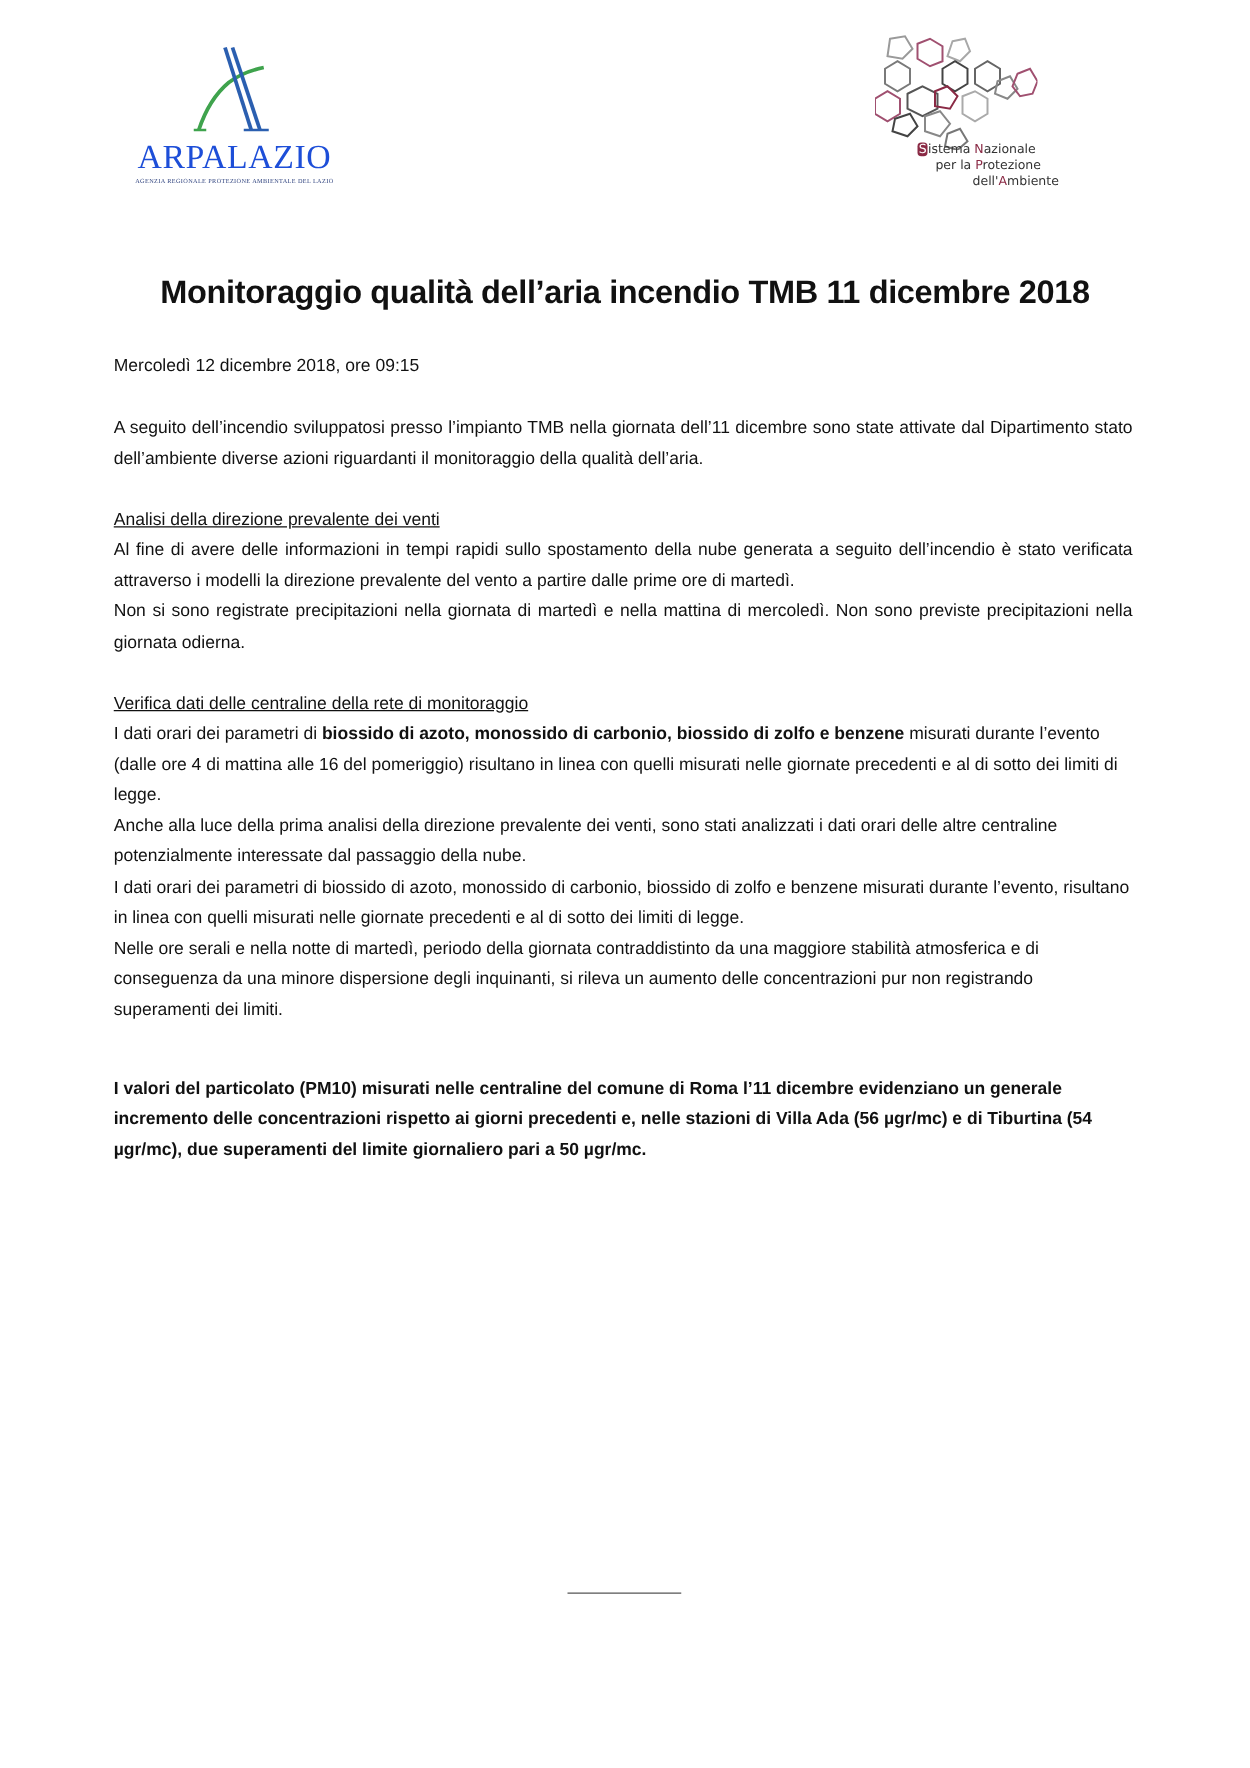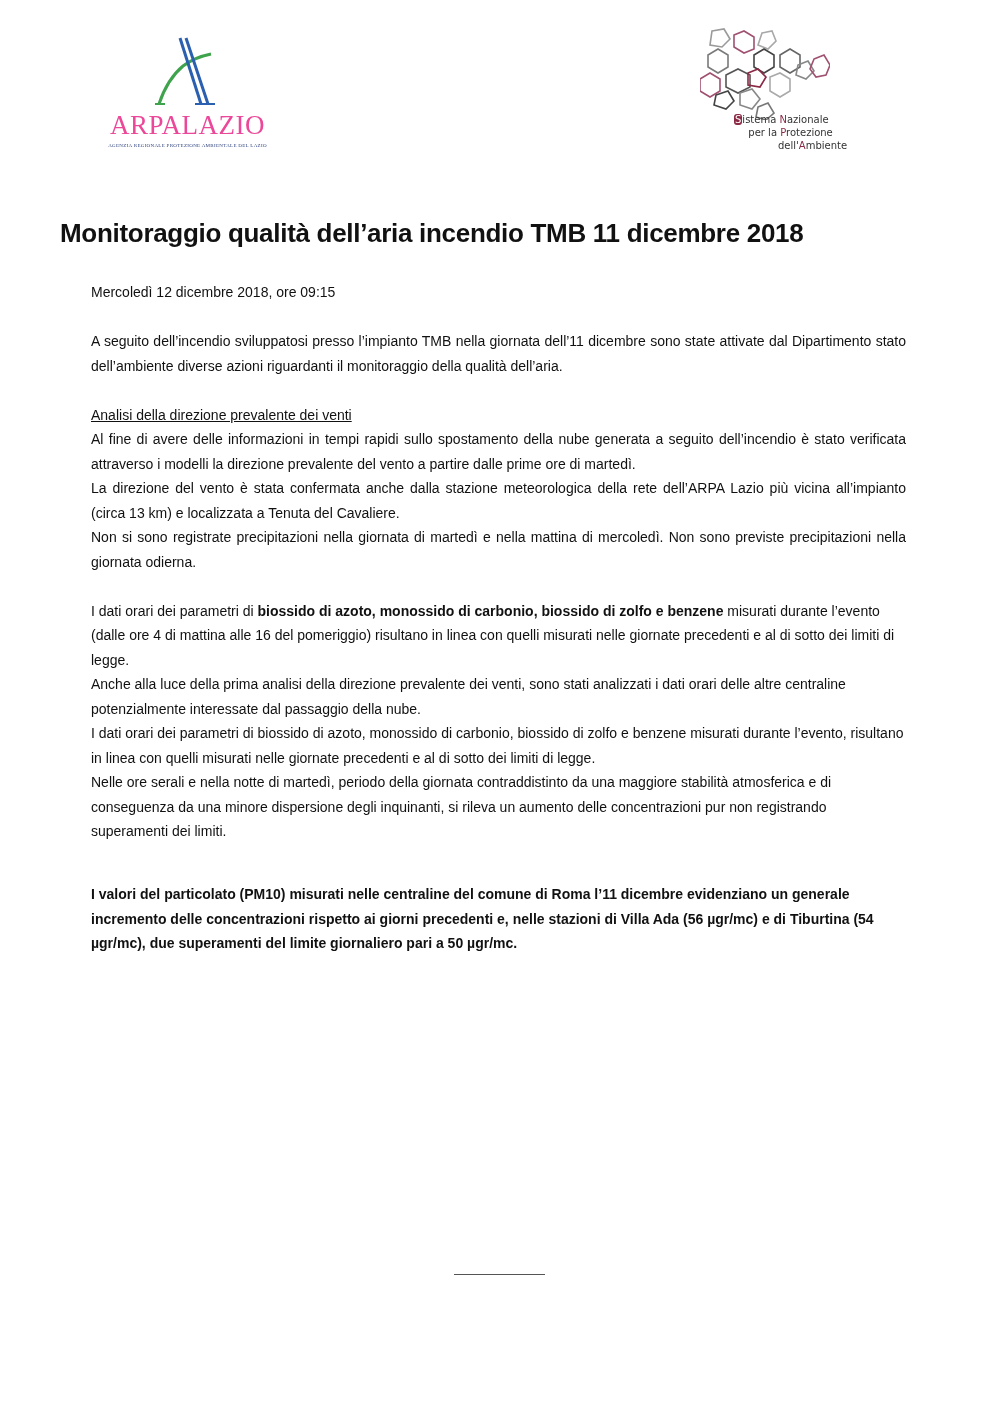"ARPALAZIO" .arpa-name { color: #ec4899 -> #1d4ed8 }
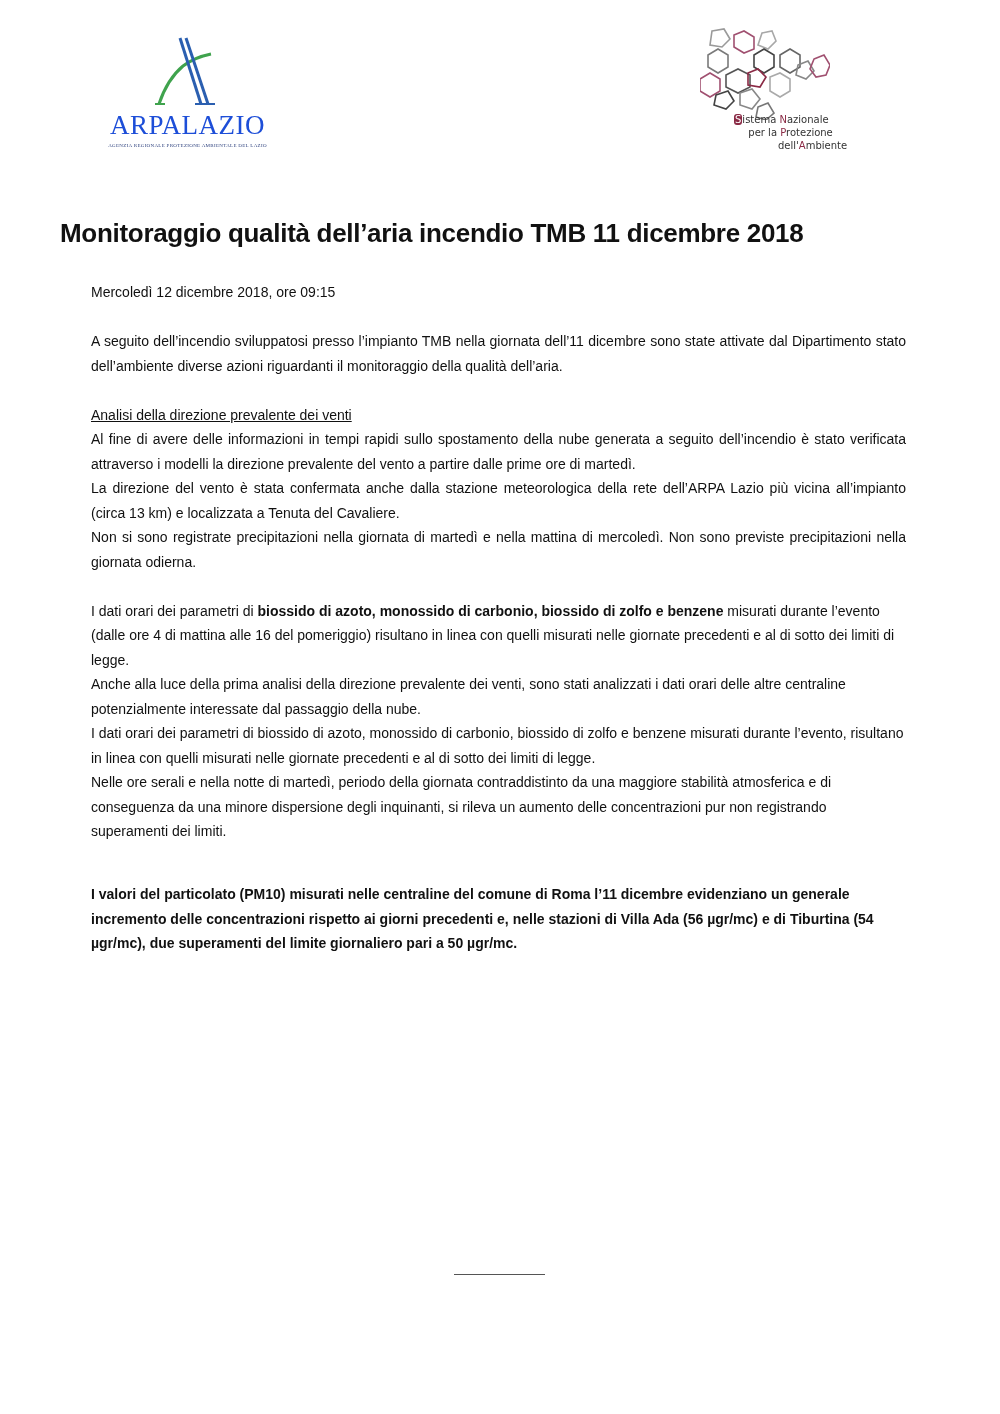"Monitoraggio qualità dell’aria incendio" .title { text-align: none -> center }
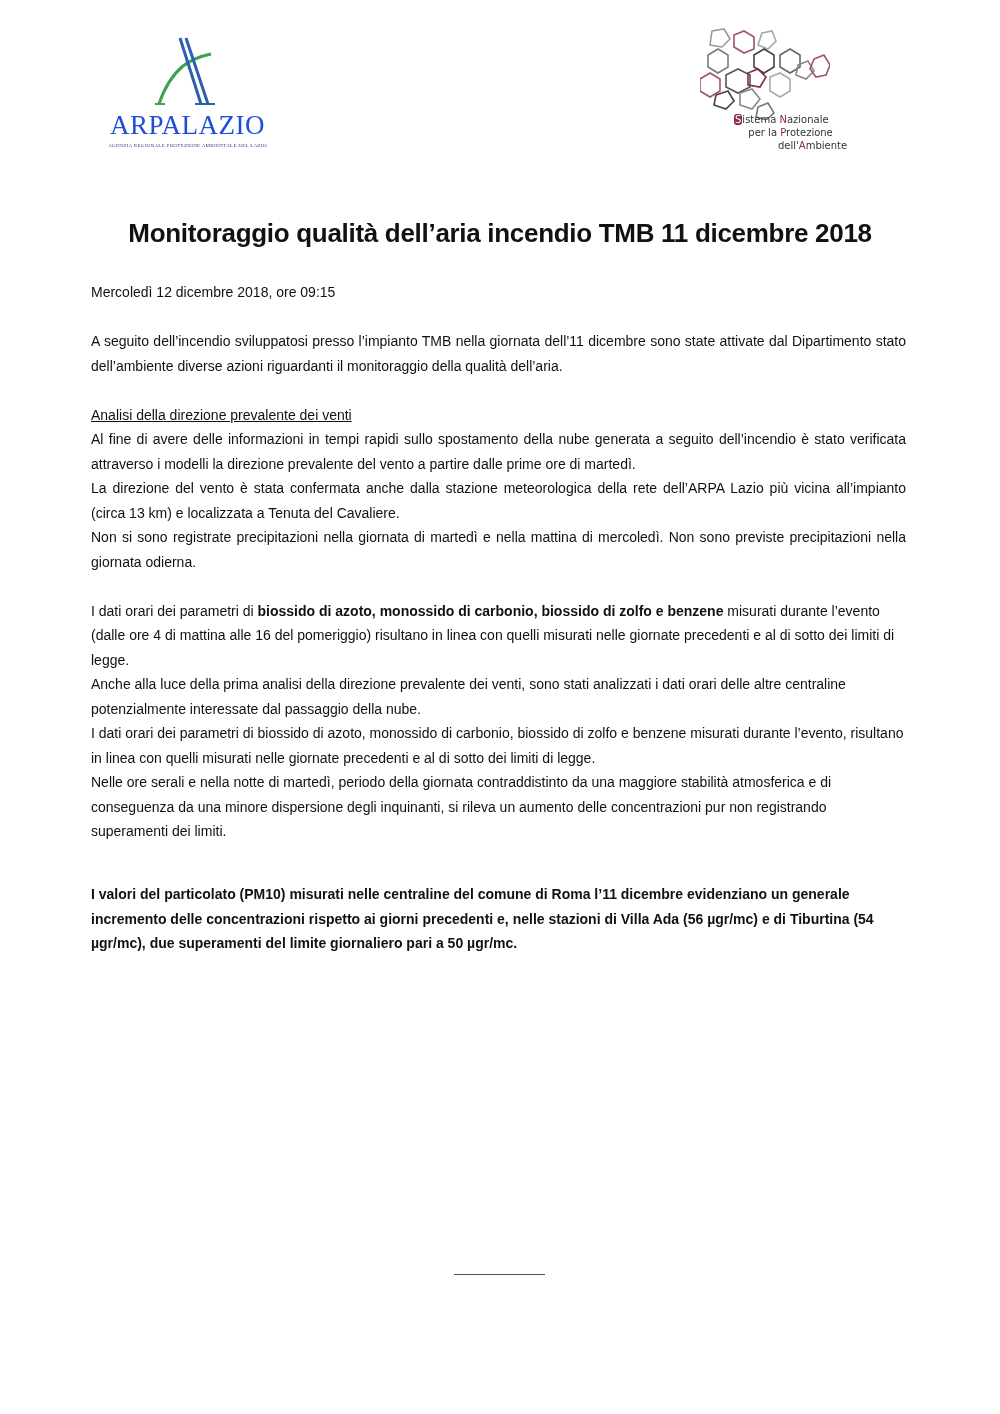"La direzione del vento è" p.just { html: <p>La direzione del vento è stata confermata anche dalla stazione meteorologica della rete dell’ARPA Lazio più vicina all’impianto (circa 13 km) e localizzata a Tenuta del Cavaliere.</p> -> none }
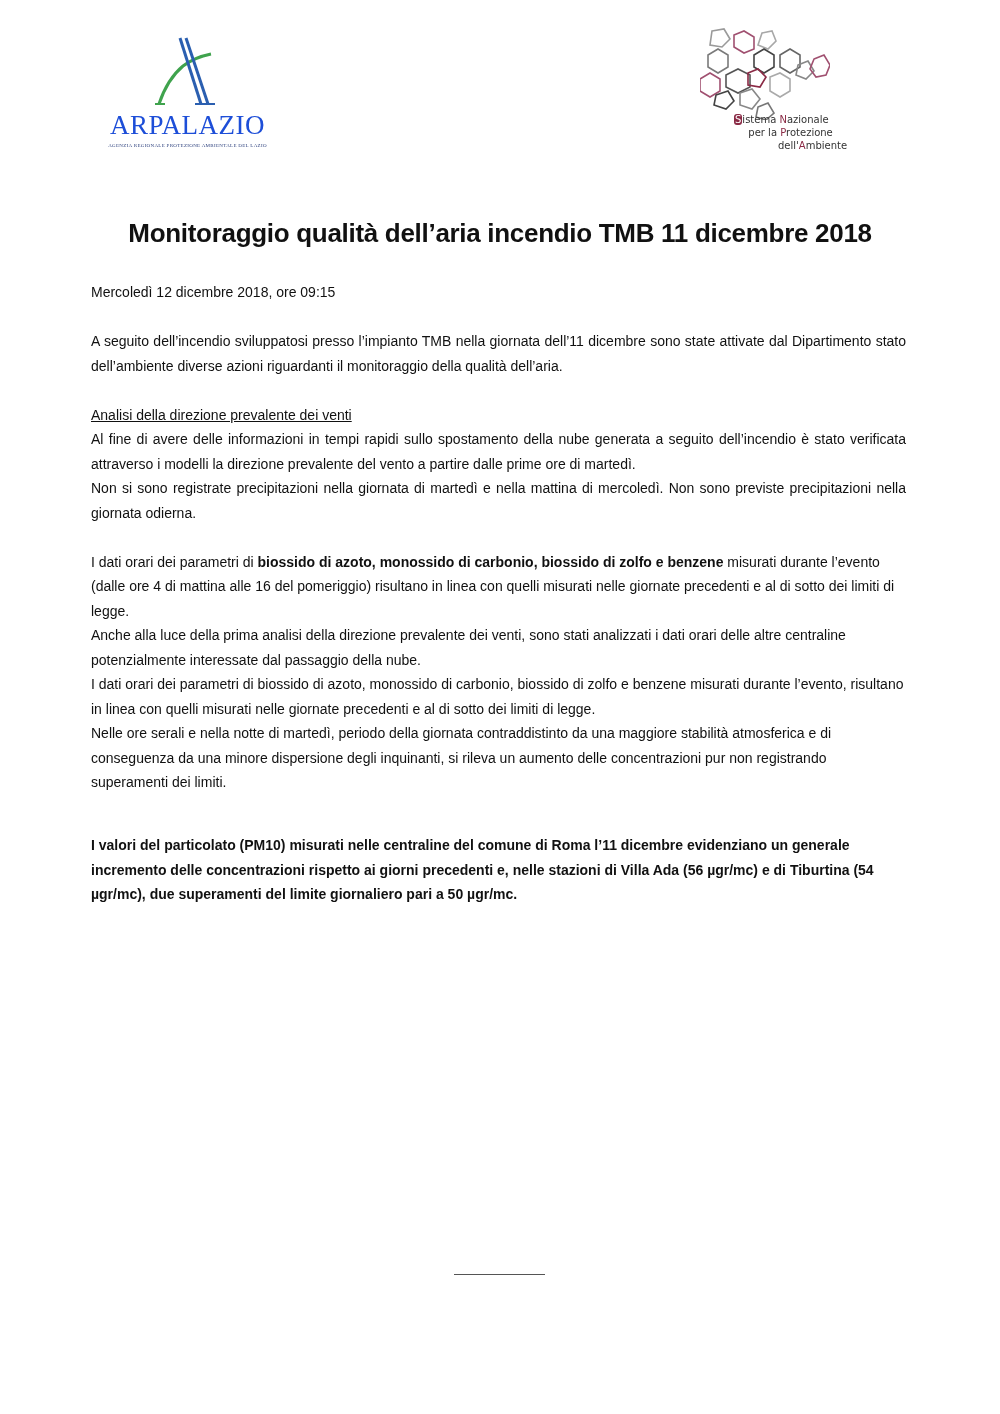"Verifica dati delle centraline della" p.u { html: none -> <p>Verifica dati delle centraline della rete di monitoraggio</p> }
